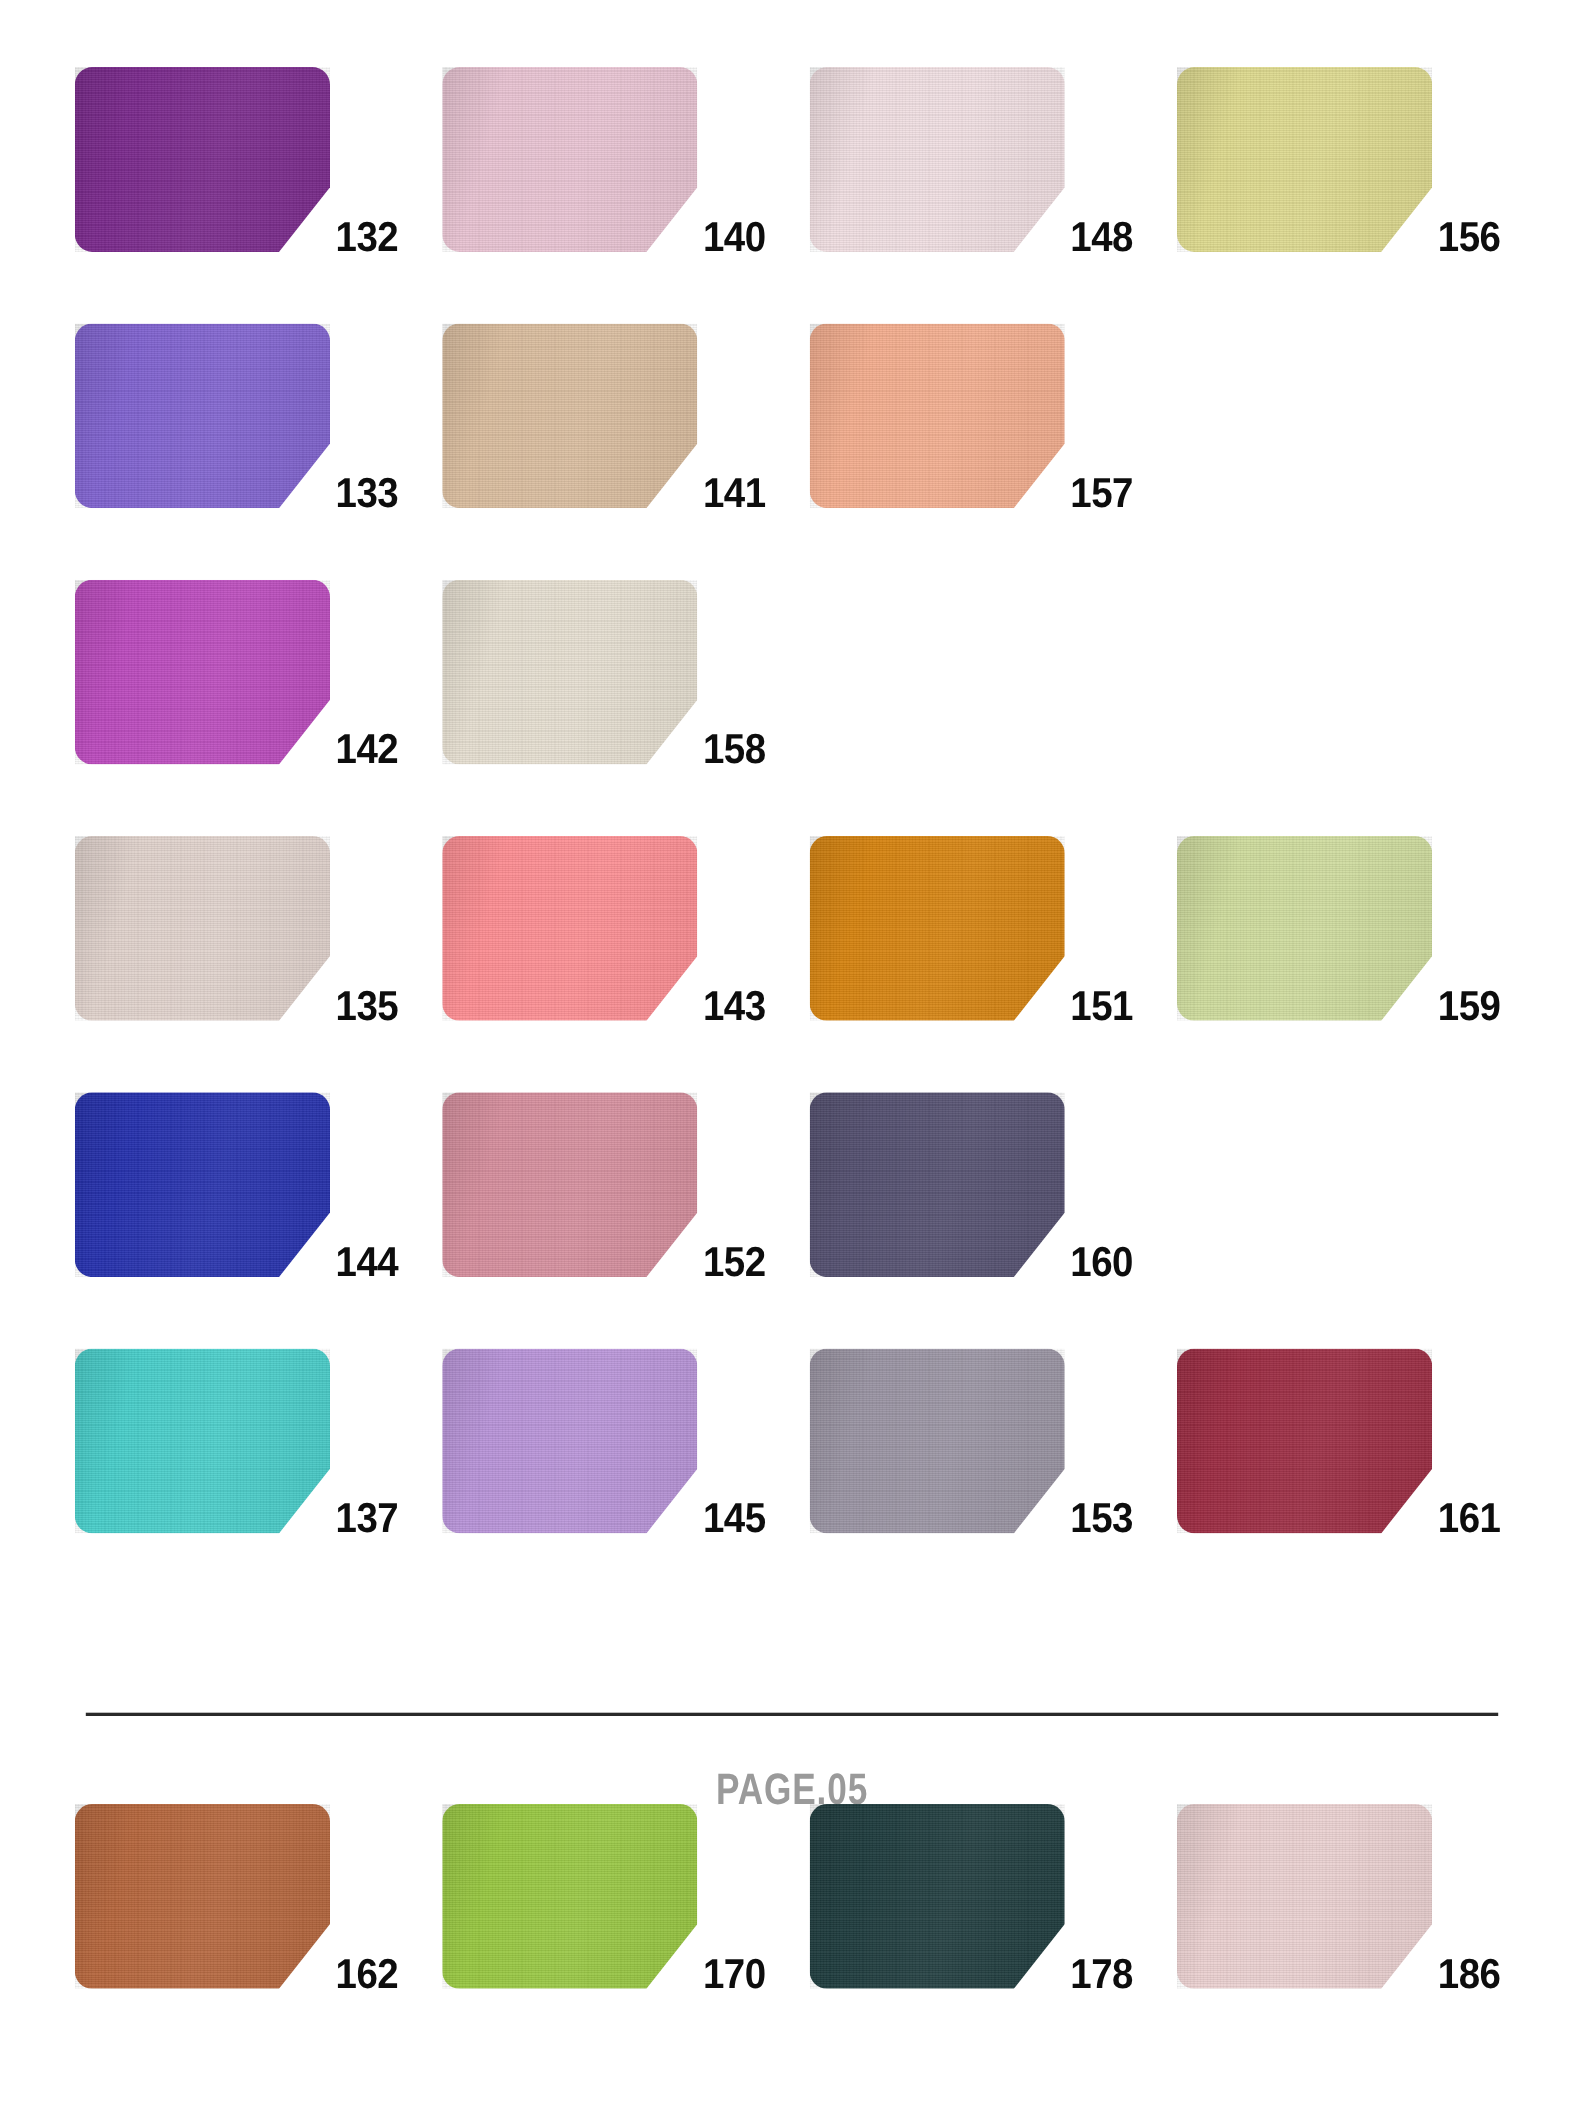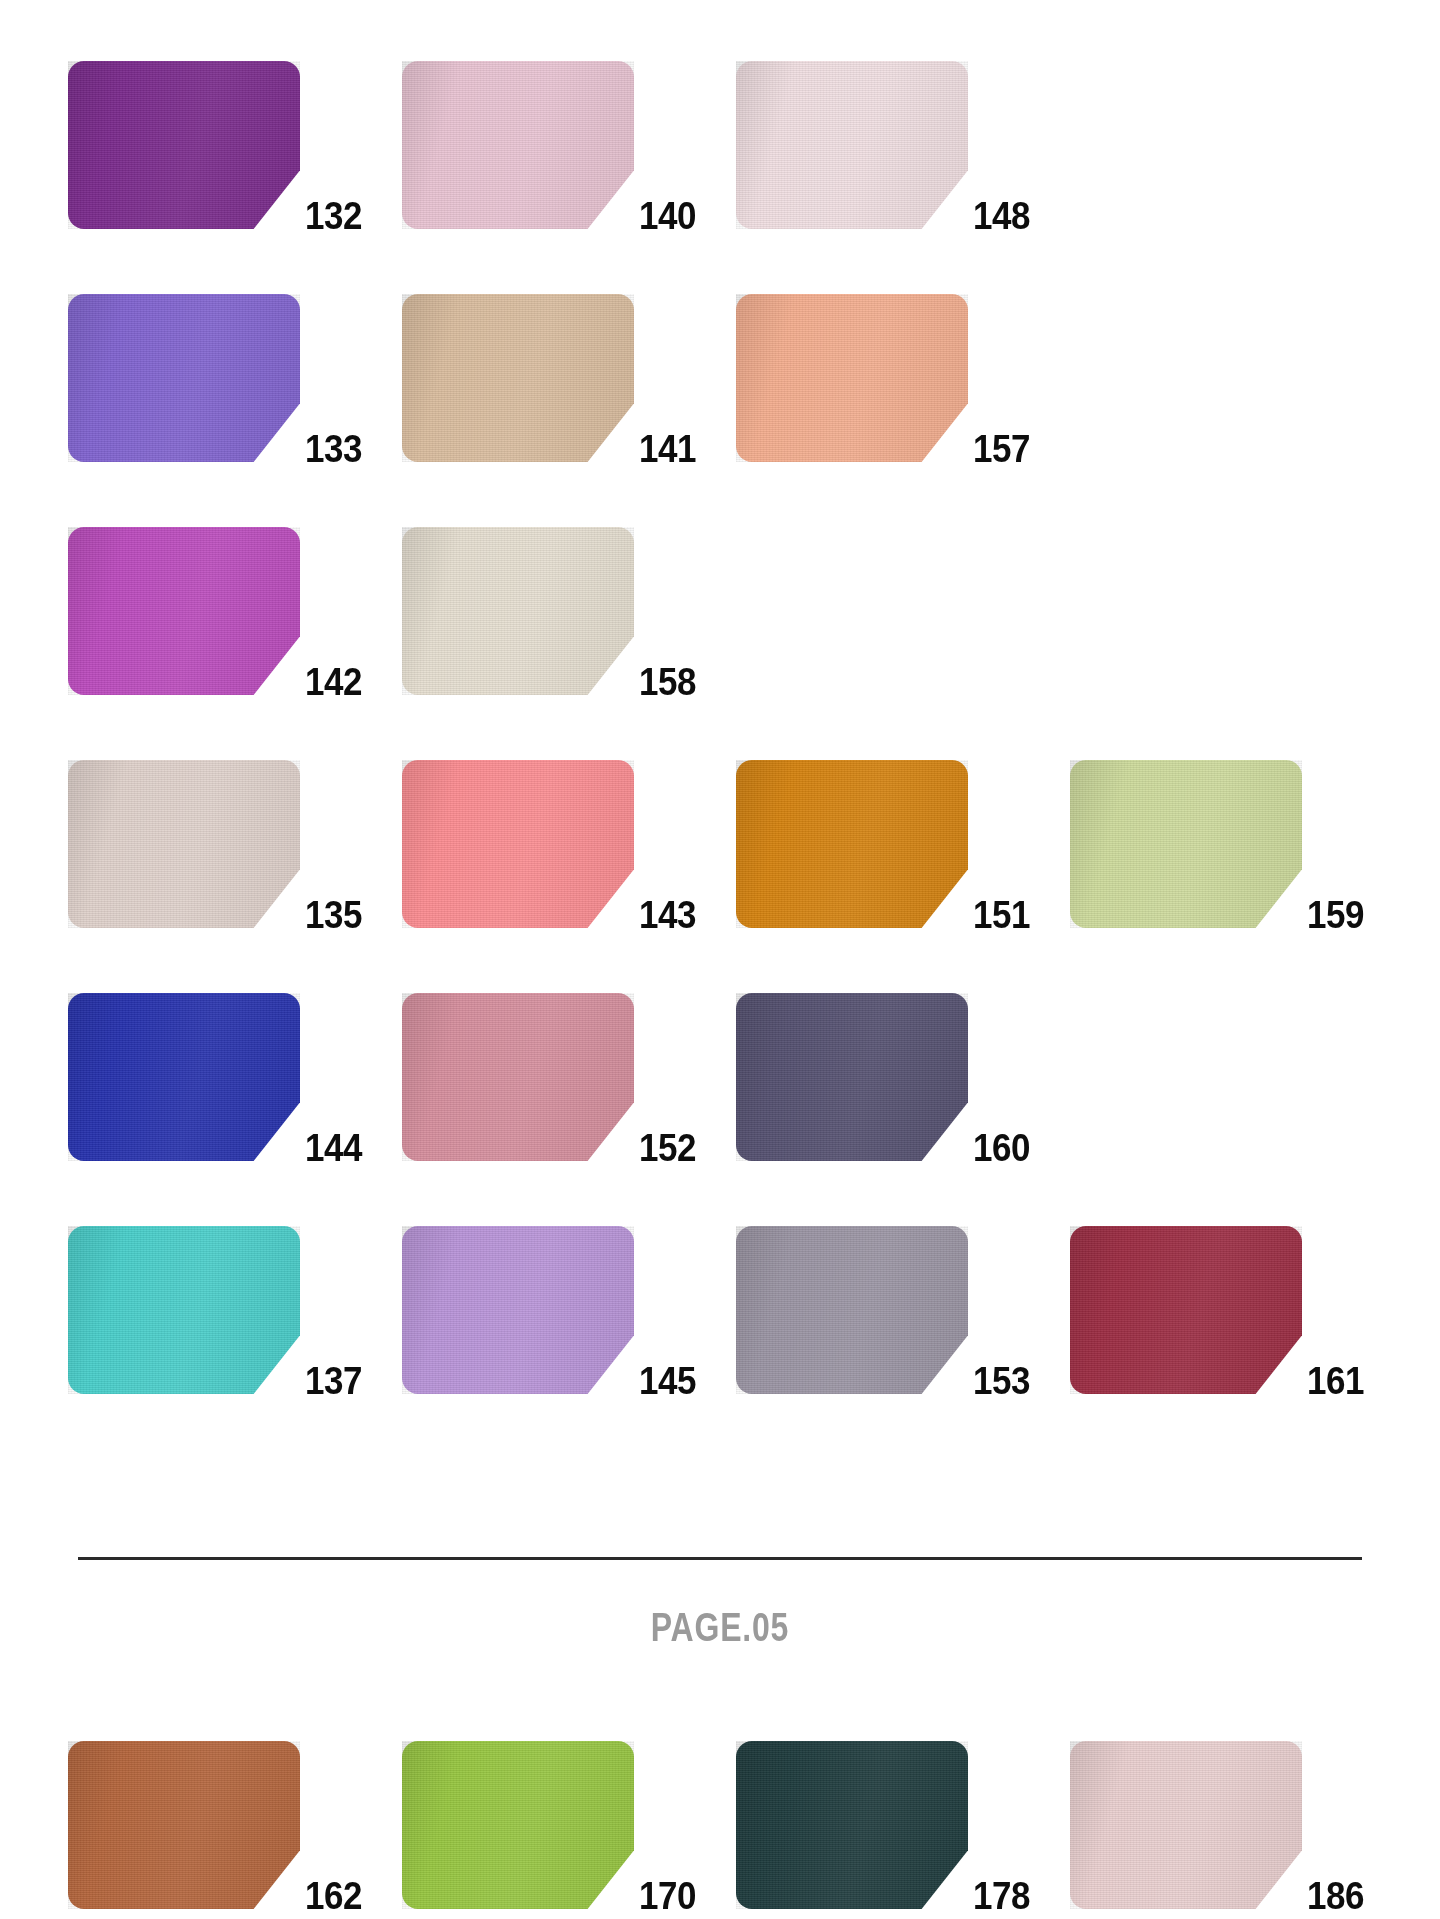"156" div.swatch-cell { html: none -> <div> <div></div> <div>156</div> </div> }
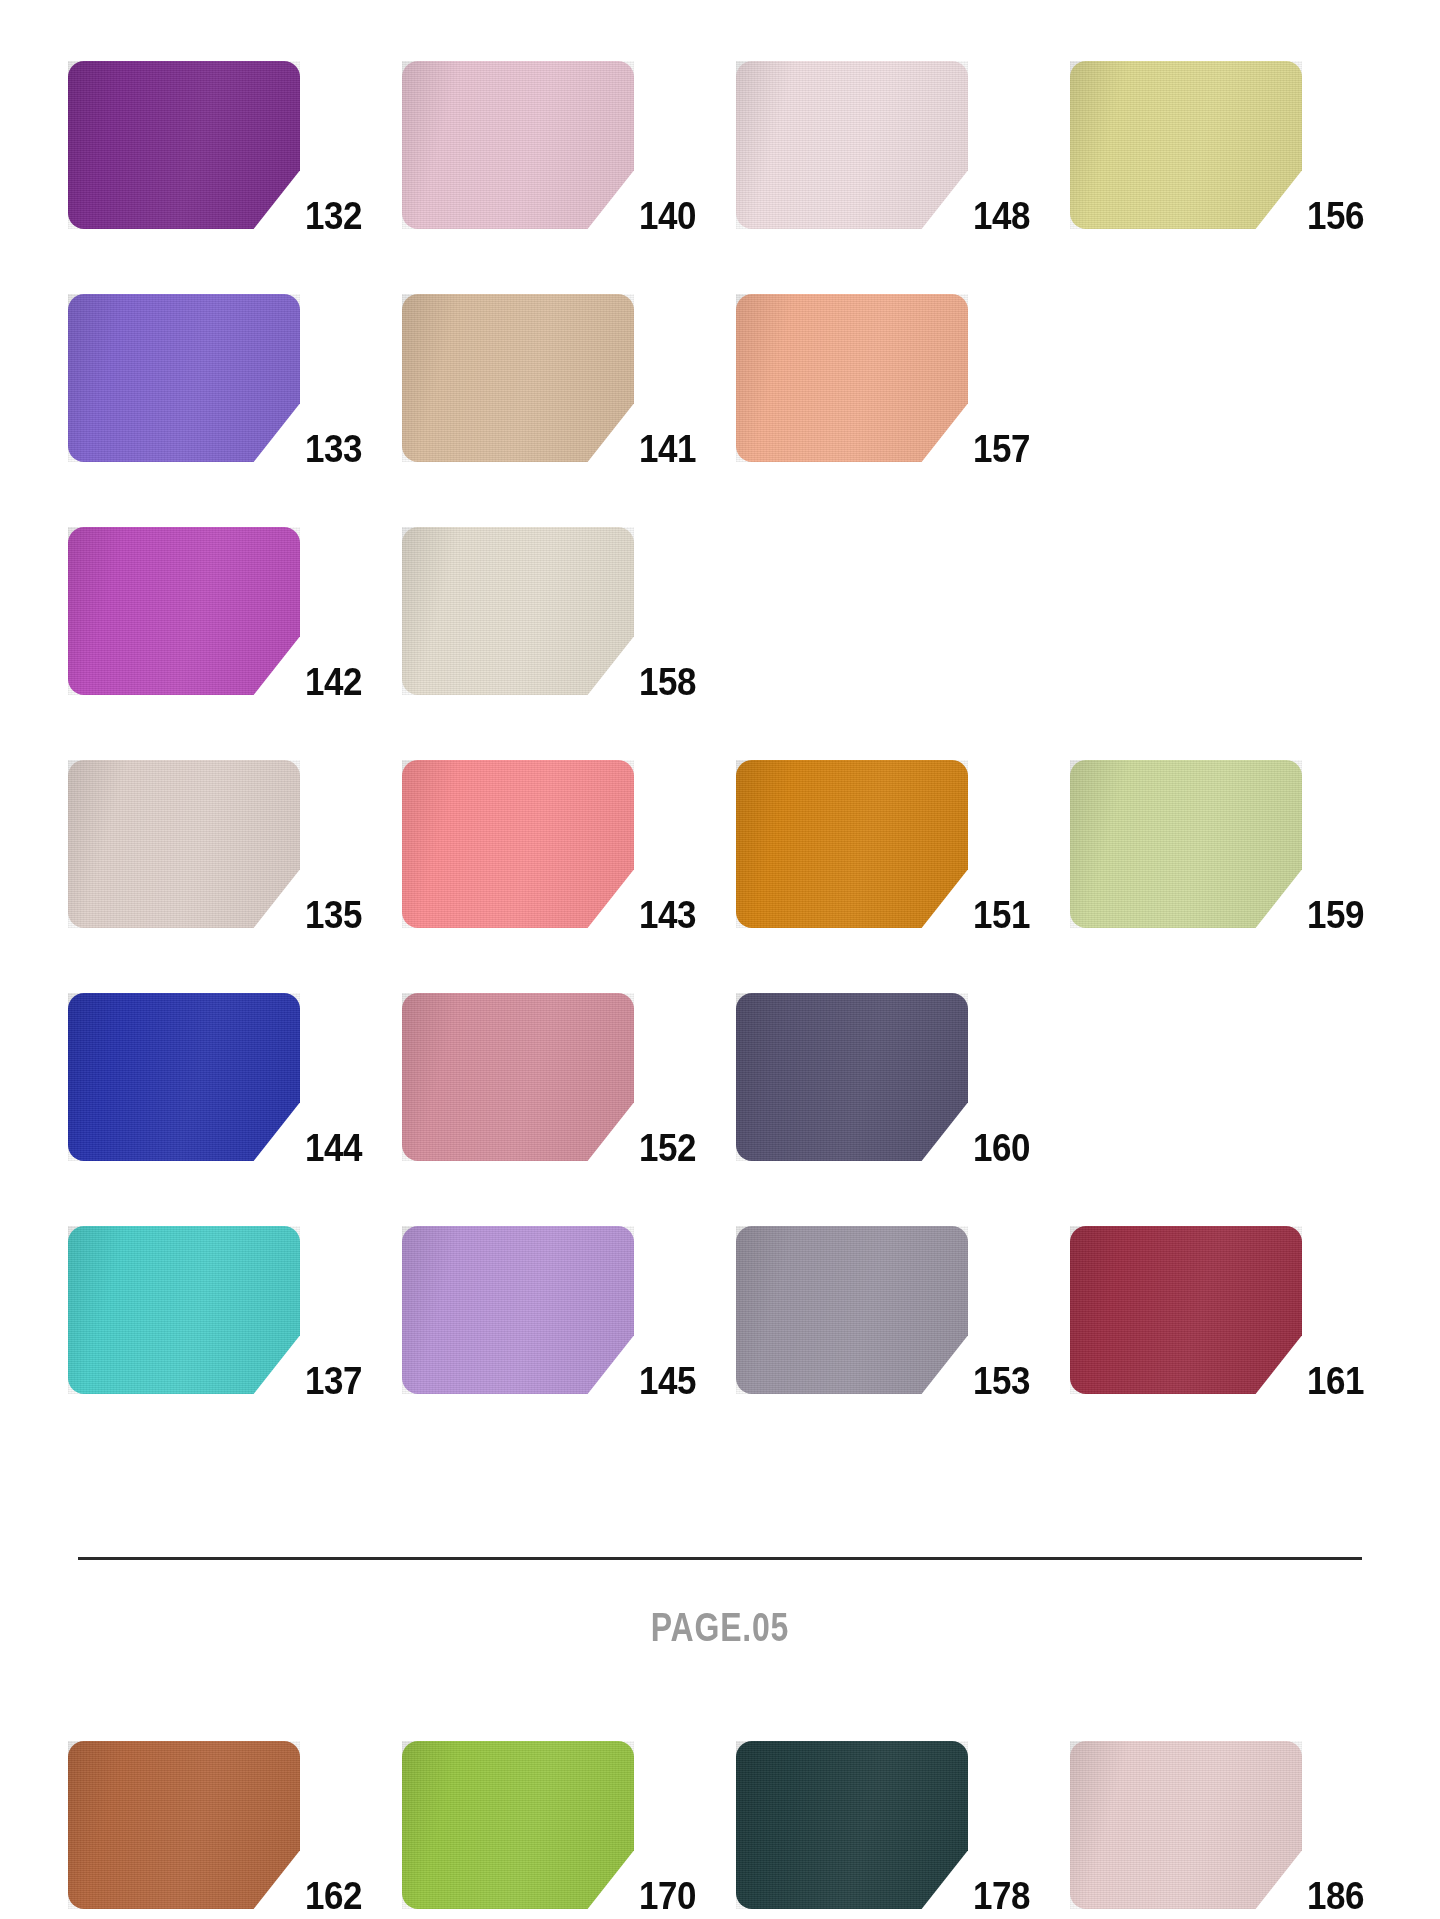"162" .swatch-grid.bottom-grid { top: 1705px -> 1604px }
